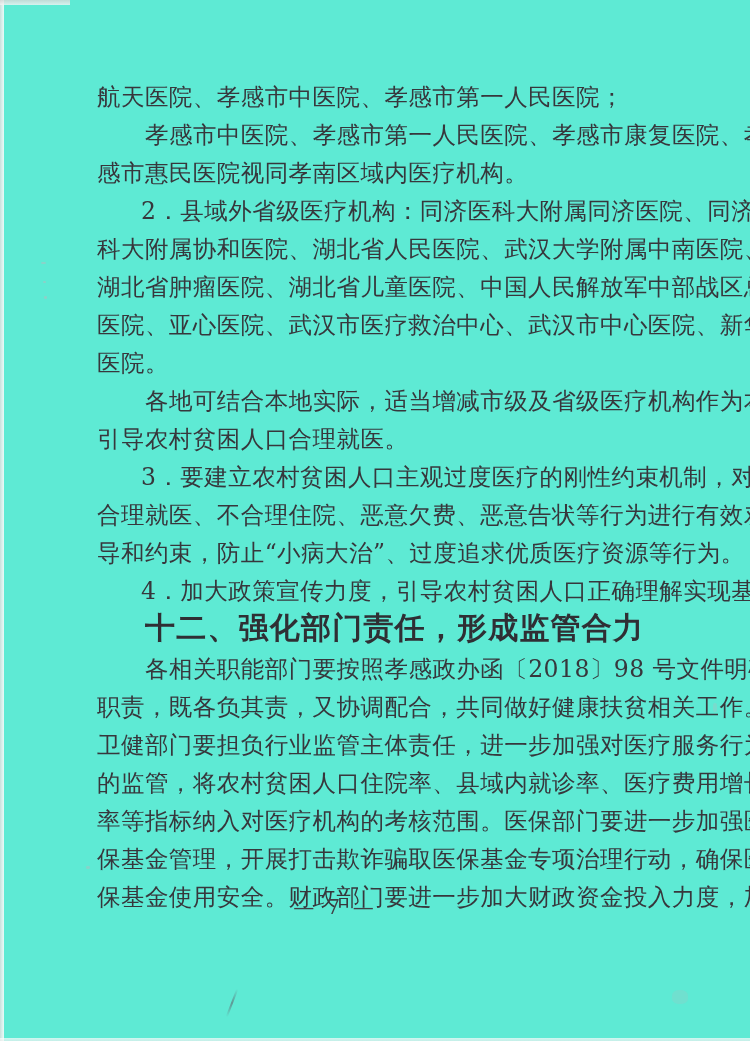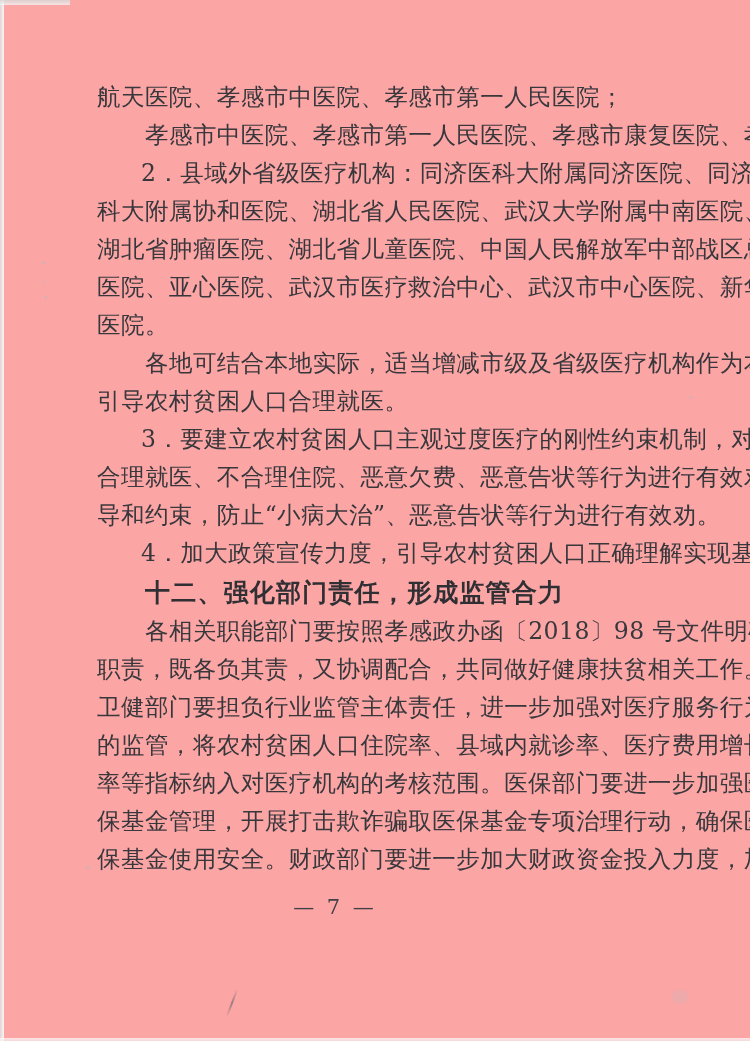"航天医院、孝感市中医院、孝感市第一人民医院；" .page { background: #fca5a5 -> #5eead4 }
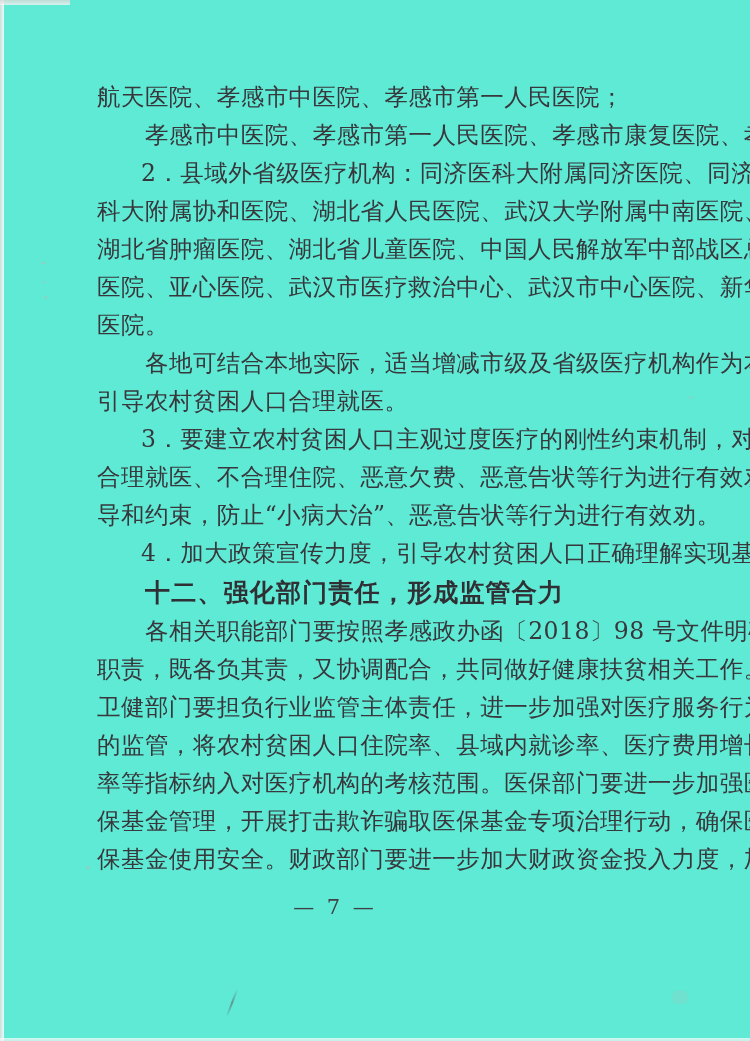"感市惠民医院视同孝南区域内医疗机构。" div.line { html: none -> <div>感市惠民医院视同孝南区域内医疗机构。</div> }
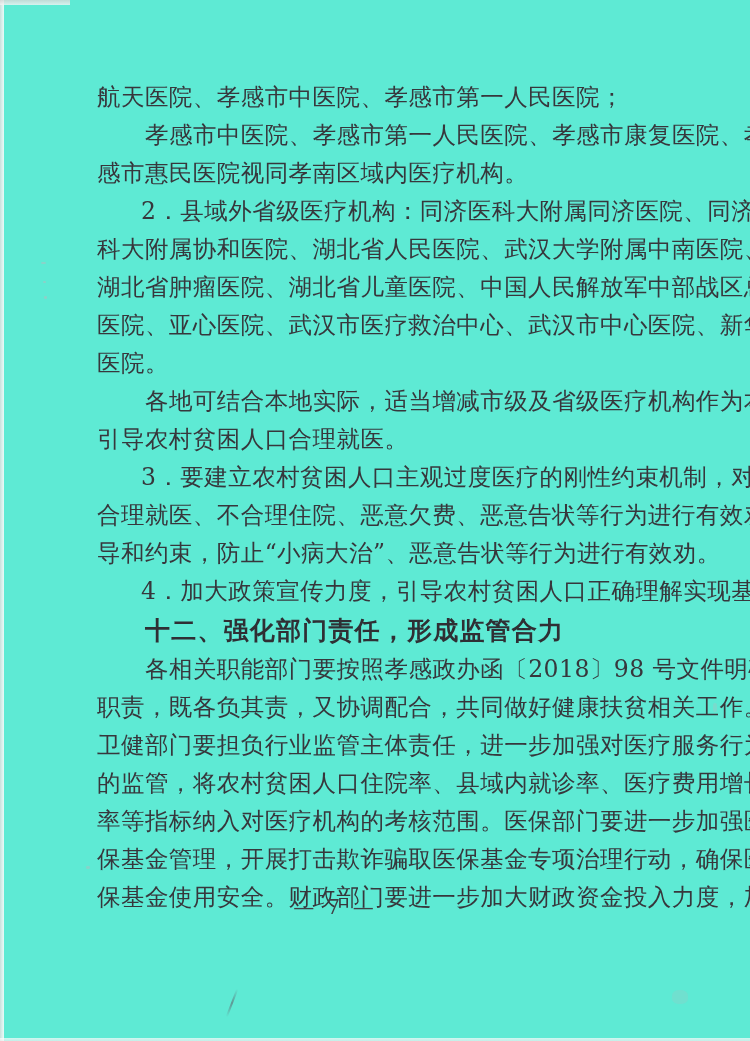"导和约束，防止“小病大治”、恶意告状等行为进行有效劝。" div.line { text: 恶意告状等行为进行有效劝 -> 过度追求优质医疗资源等行为 }
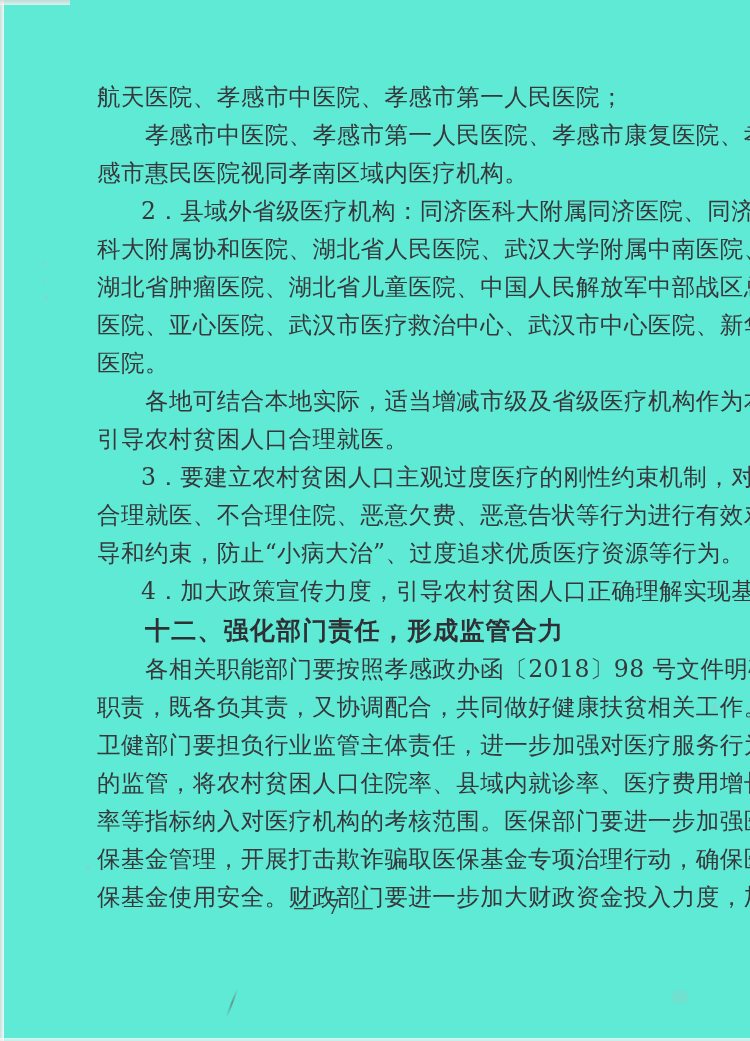"十二、强化部门责任，形成监管合力" .heading { font-family: Liberation Sans, sans-serif -> Liberation Mono, monospace; font-size: 25px -> 30px }
